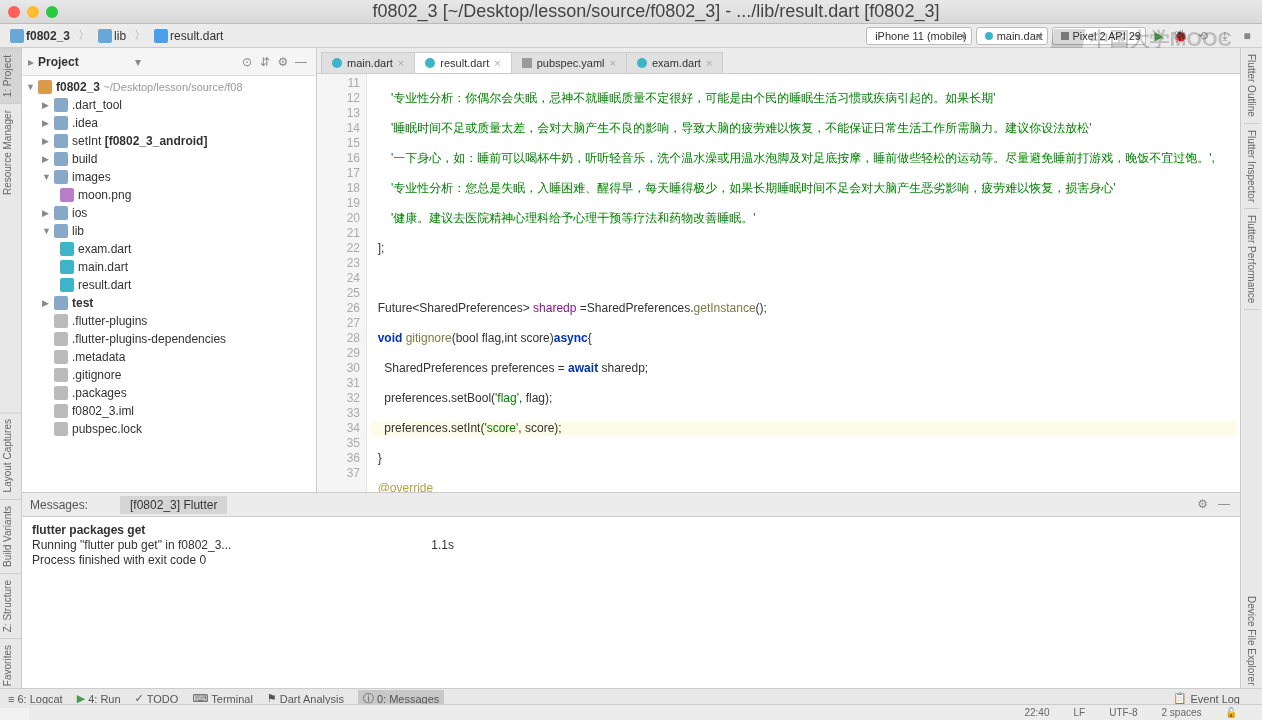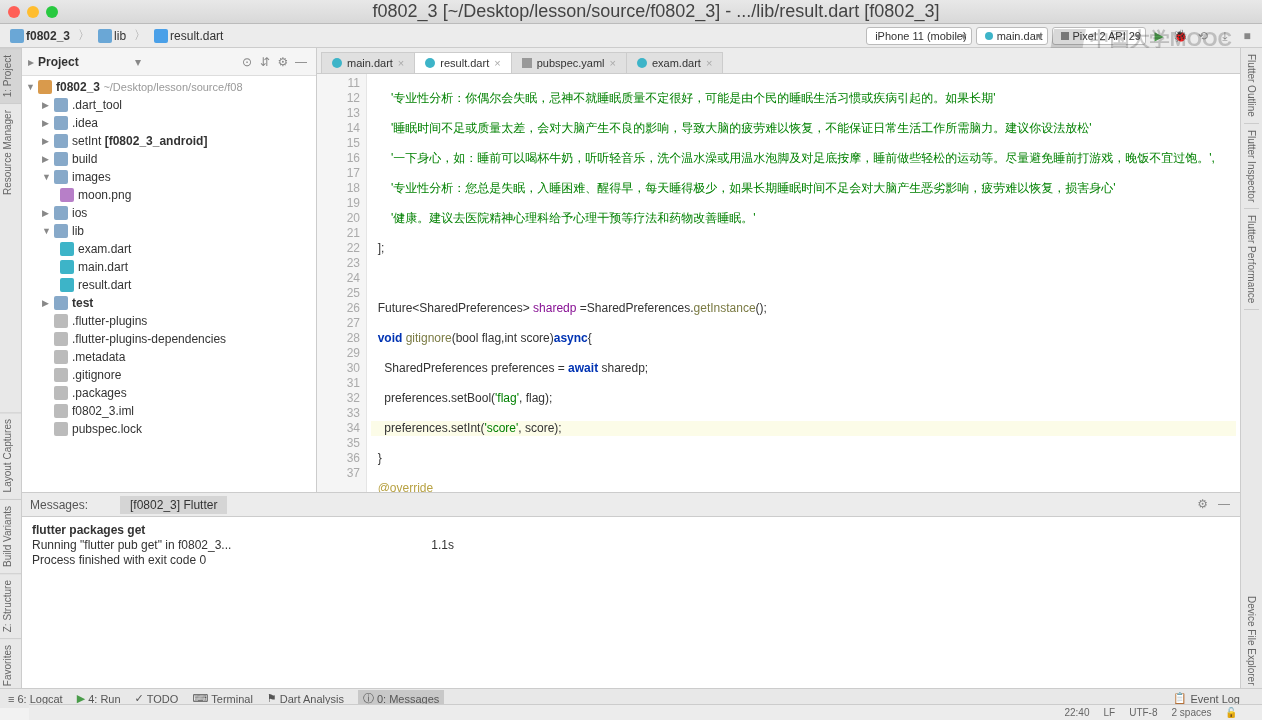"22:40" .status-bar { gap: 14px -> 24px }
